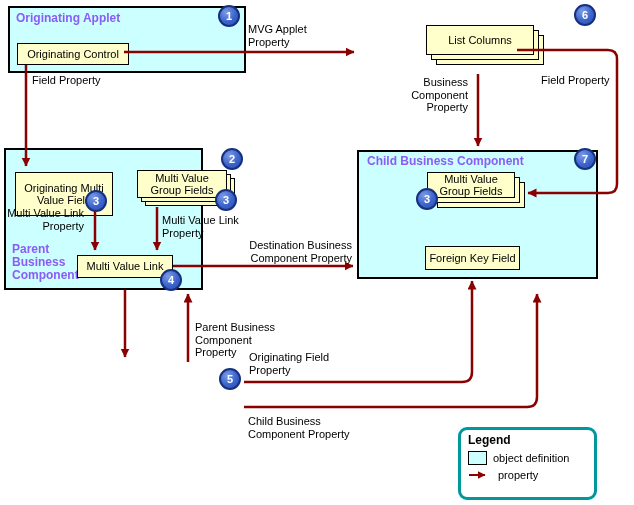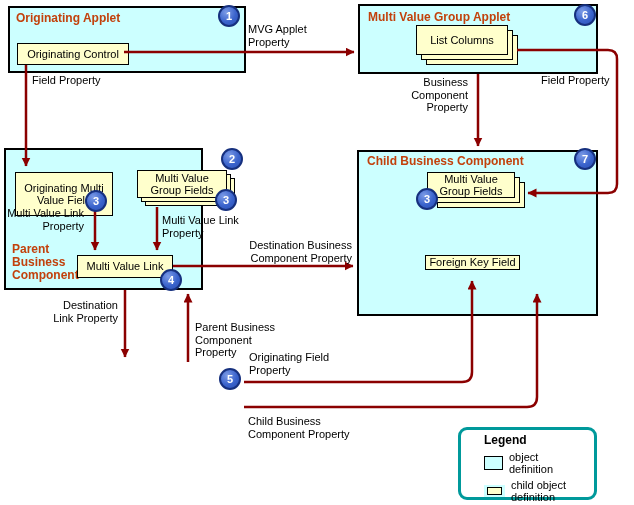"Originating Applet" .boxtitle { color: #c2410c -> #8b5cf6 }
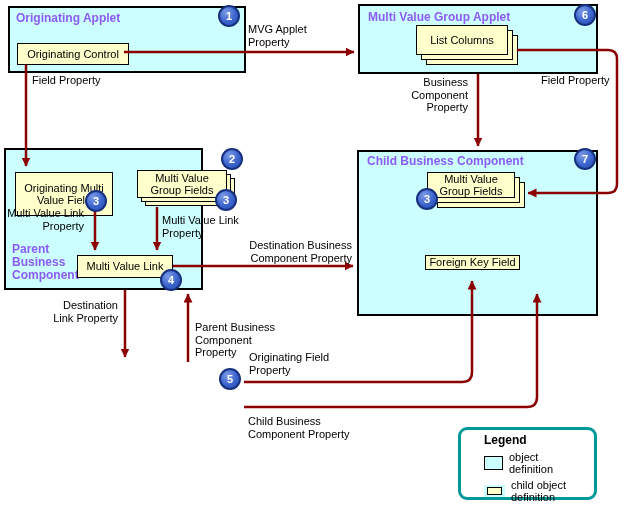"Multi Value Group Applet" div.bigbox { html: <div> <div>Multi Value Group Applet</div> </div> -> none }
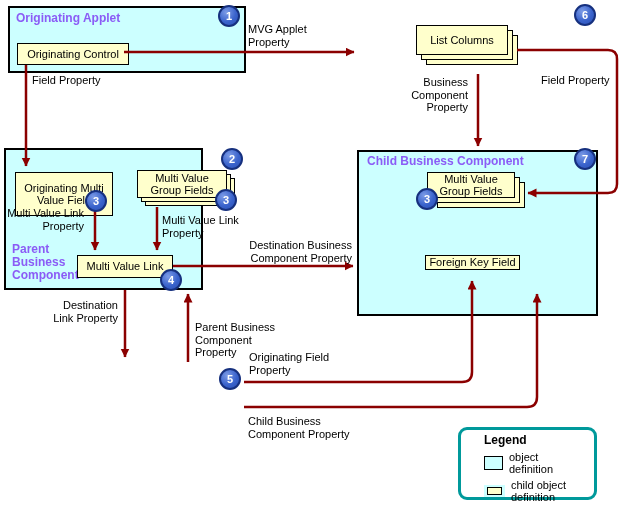"List Columns" div.stacknode { left: 416px -> 426px; width: 92px -> 108px }
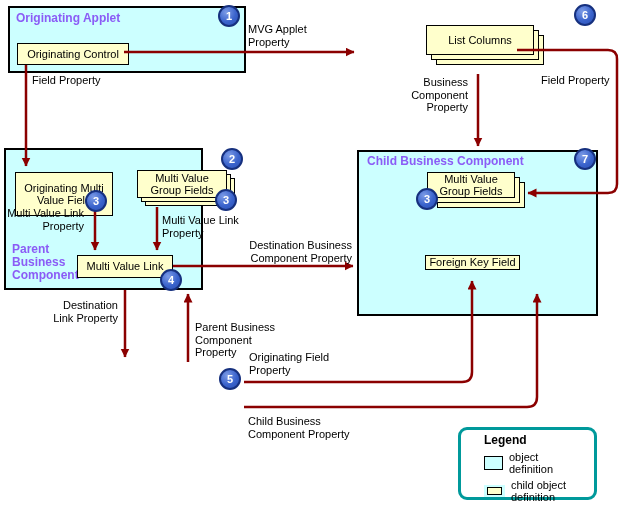"Child Business Component" div.bigbox { height: 166px -> 129px }
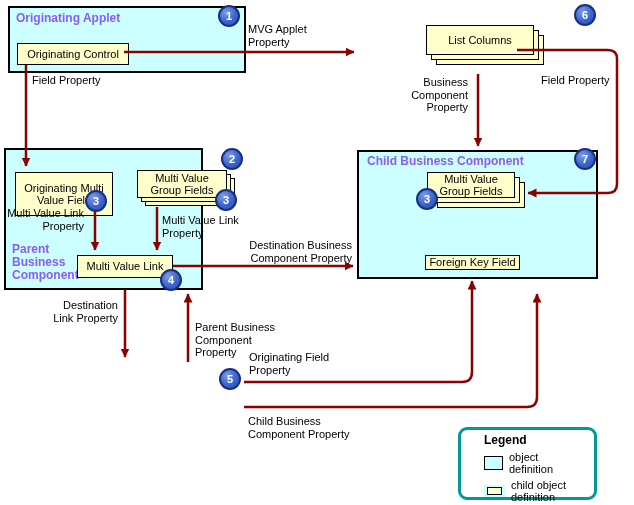"Foreign Key Field" div.node { height: 15px -> 24px; top: 255px -> 246px }
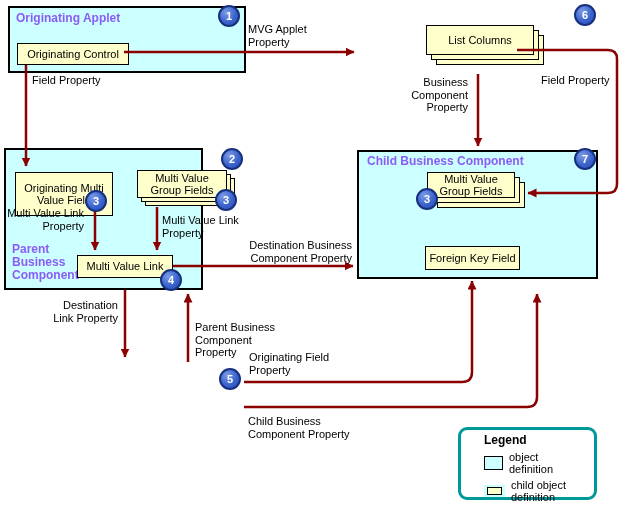"Destination" div.lbl { html: <div>Destination Link Property</div> -> none }
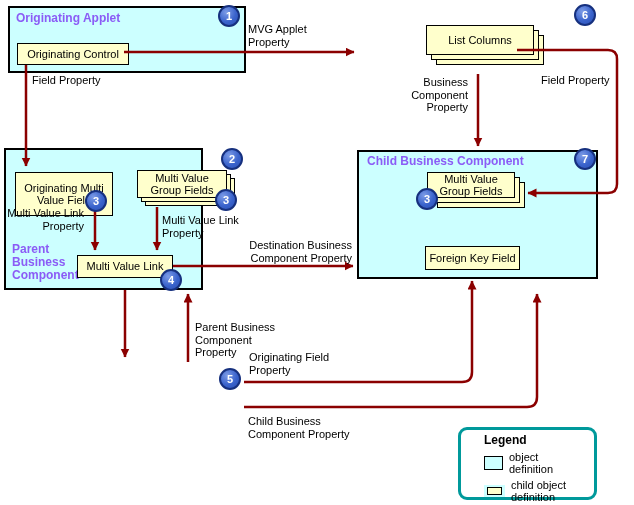"Legend" .legend { padding: 3px 23px -> 3px 7px }
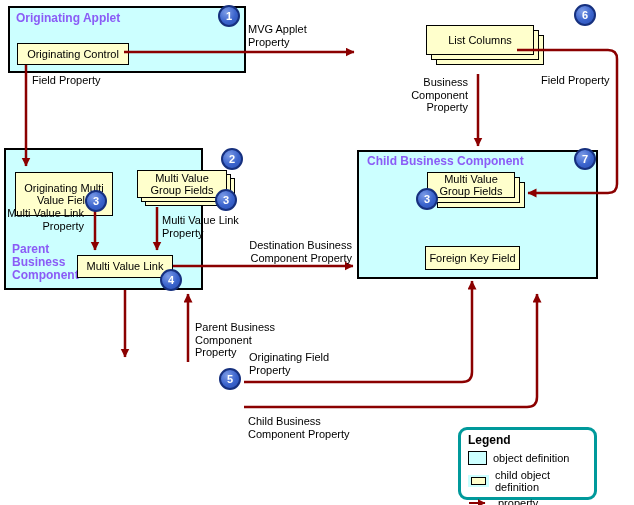"child object definition" div.legend-row { html: <div> <span> <span></span> </span> <span>child object definition</span> </div> -> none }
